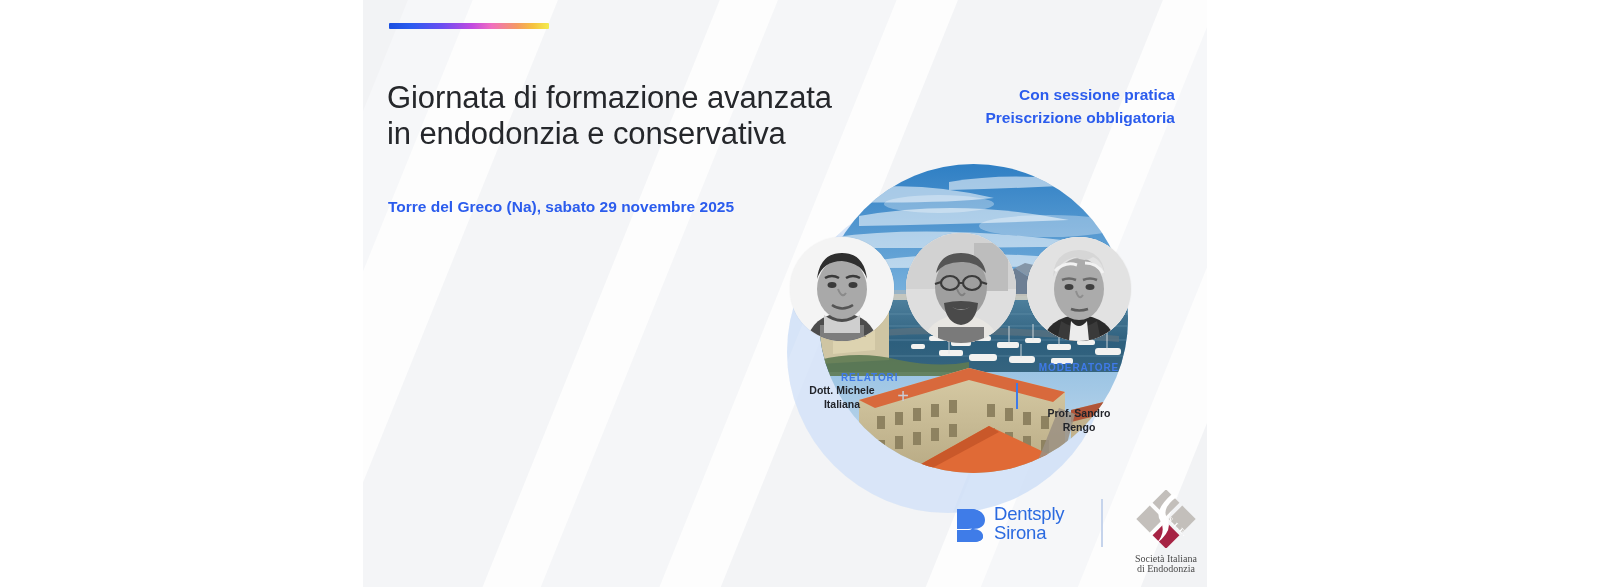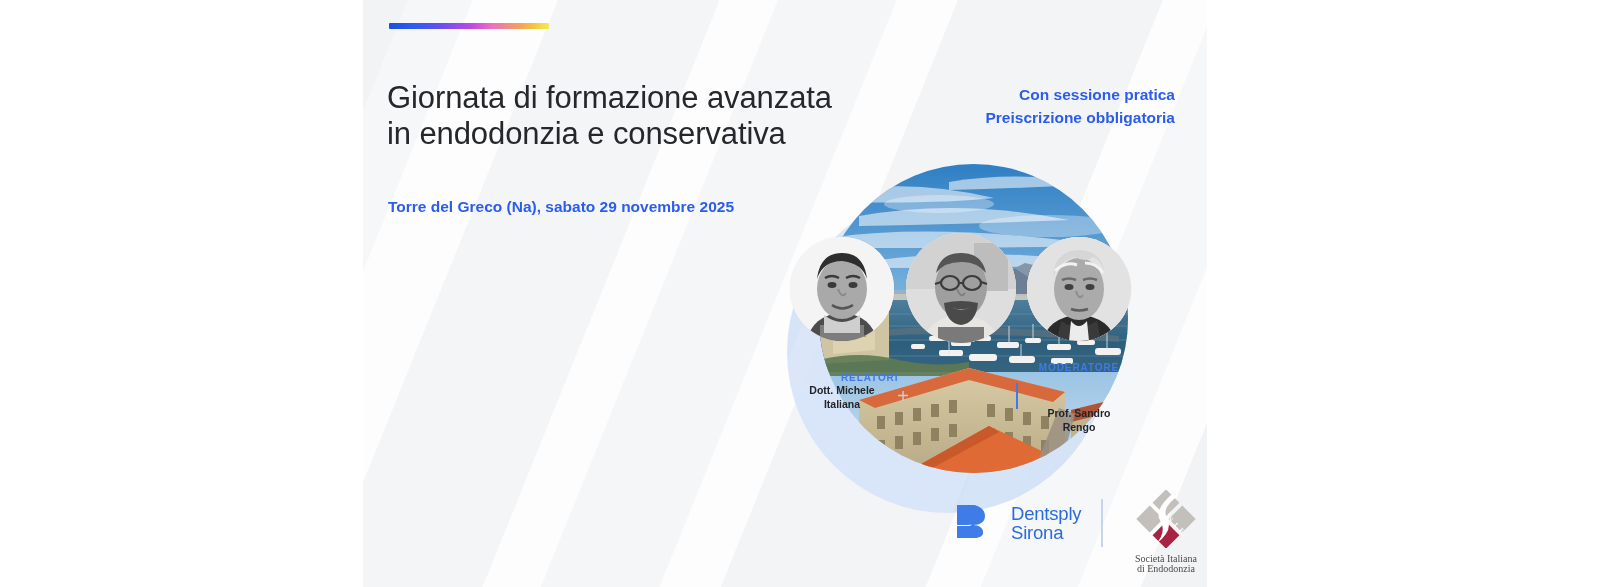"Dentsply" .ds-logo { align-items: flex-start -> flex-end; gap: 26px -> 9px }
